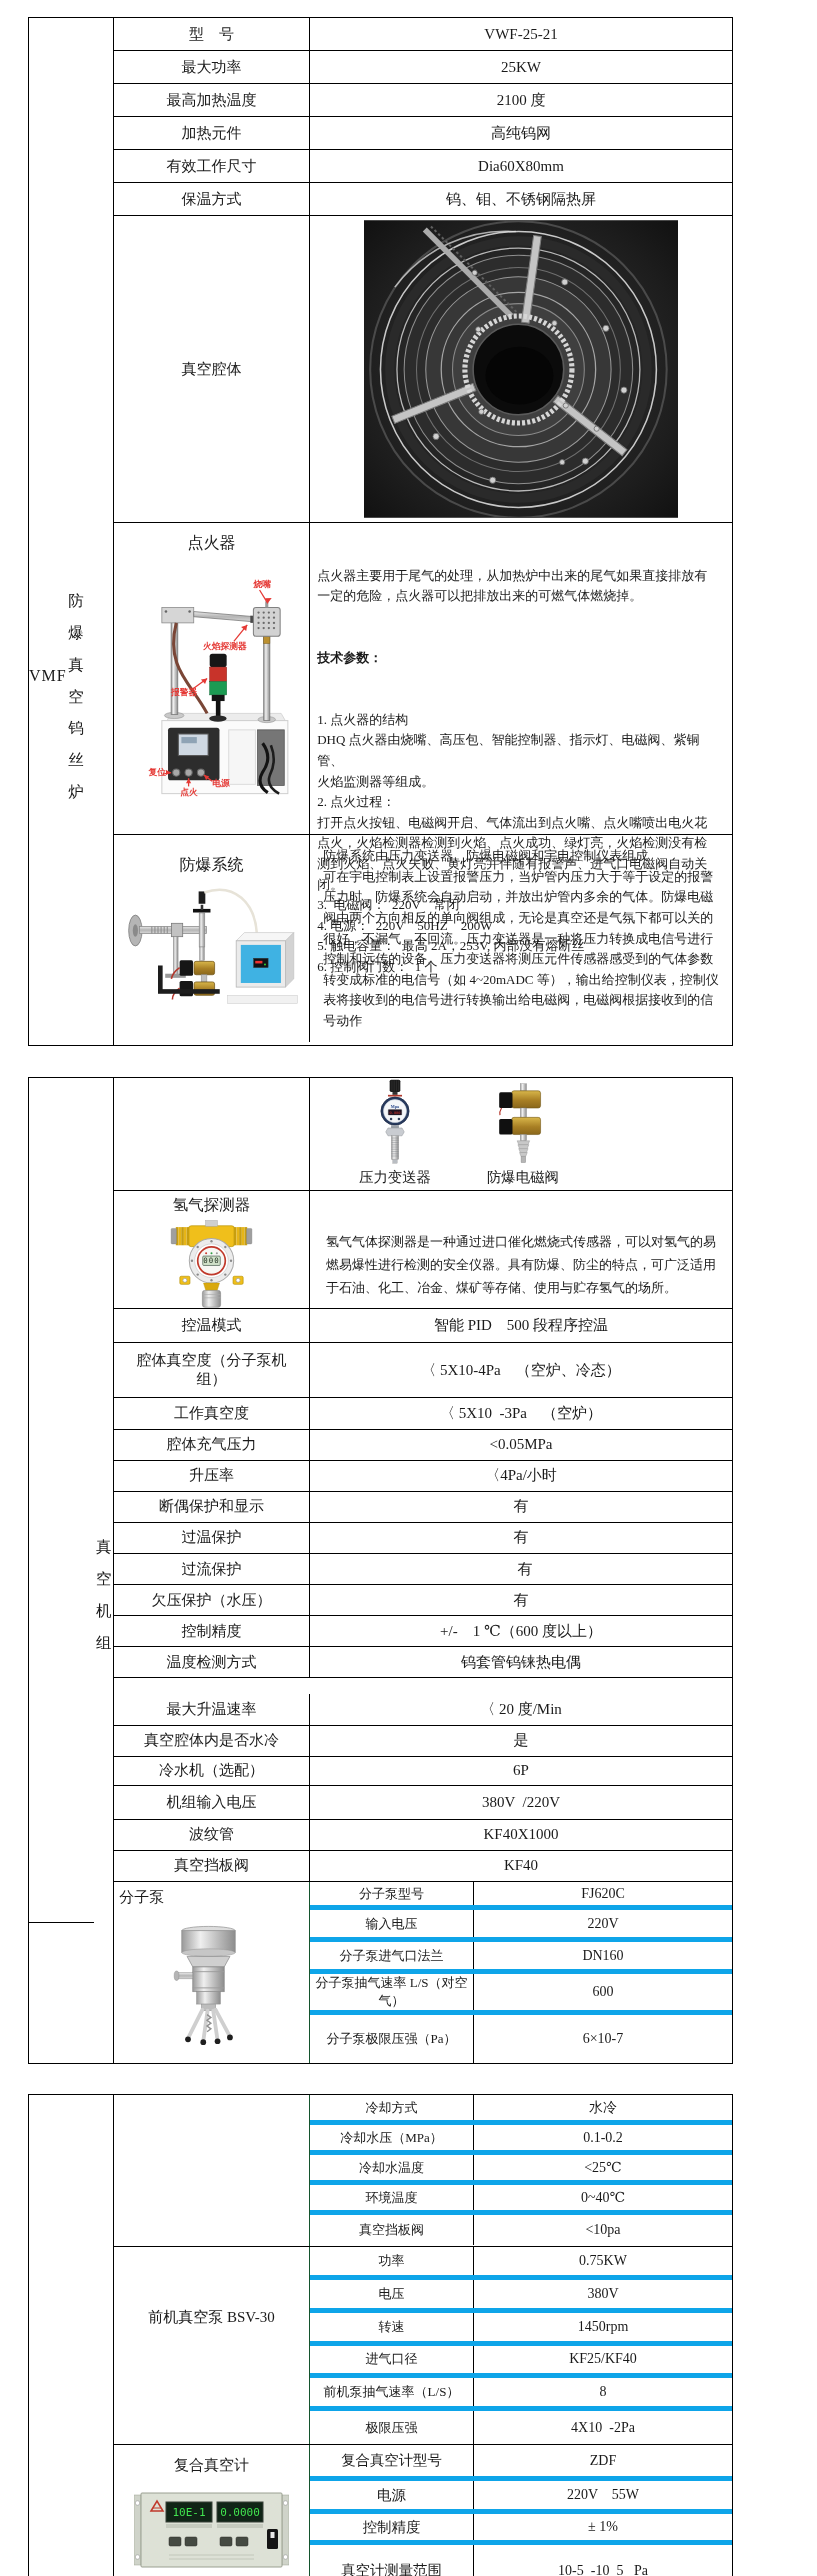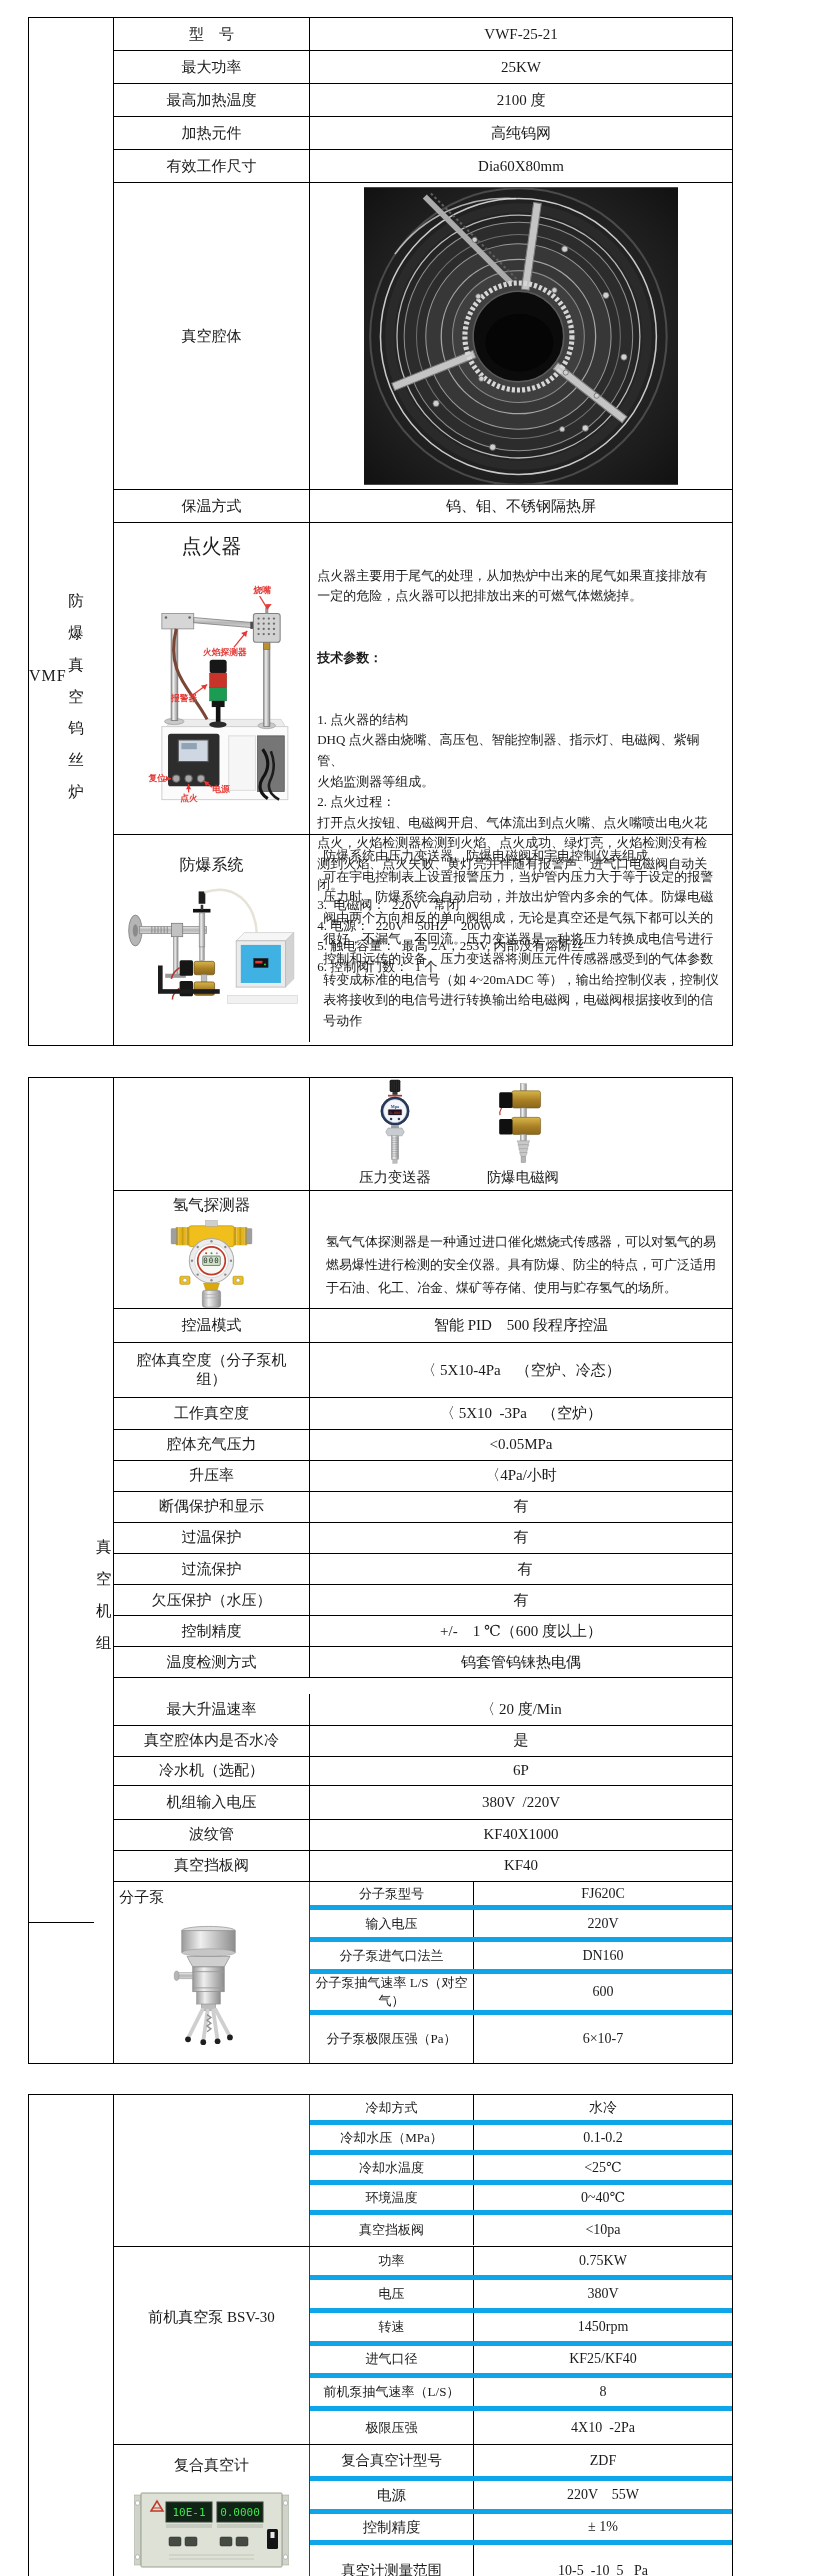"真空腔体" div.trow { order: before "保温方式" -> after "保温方式" }
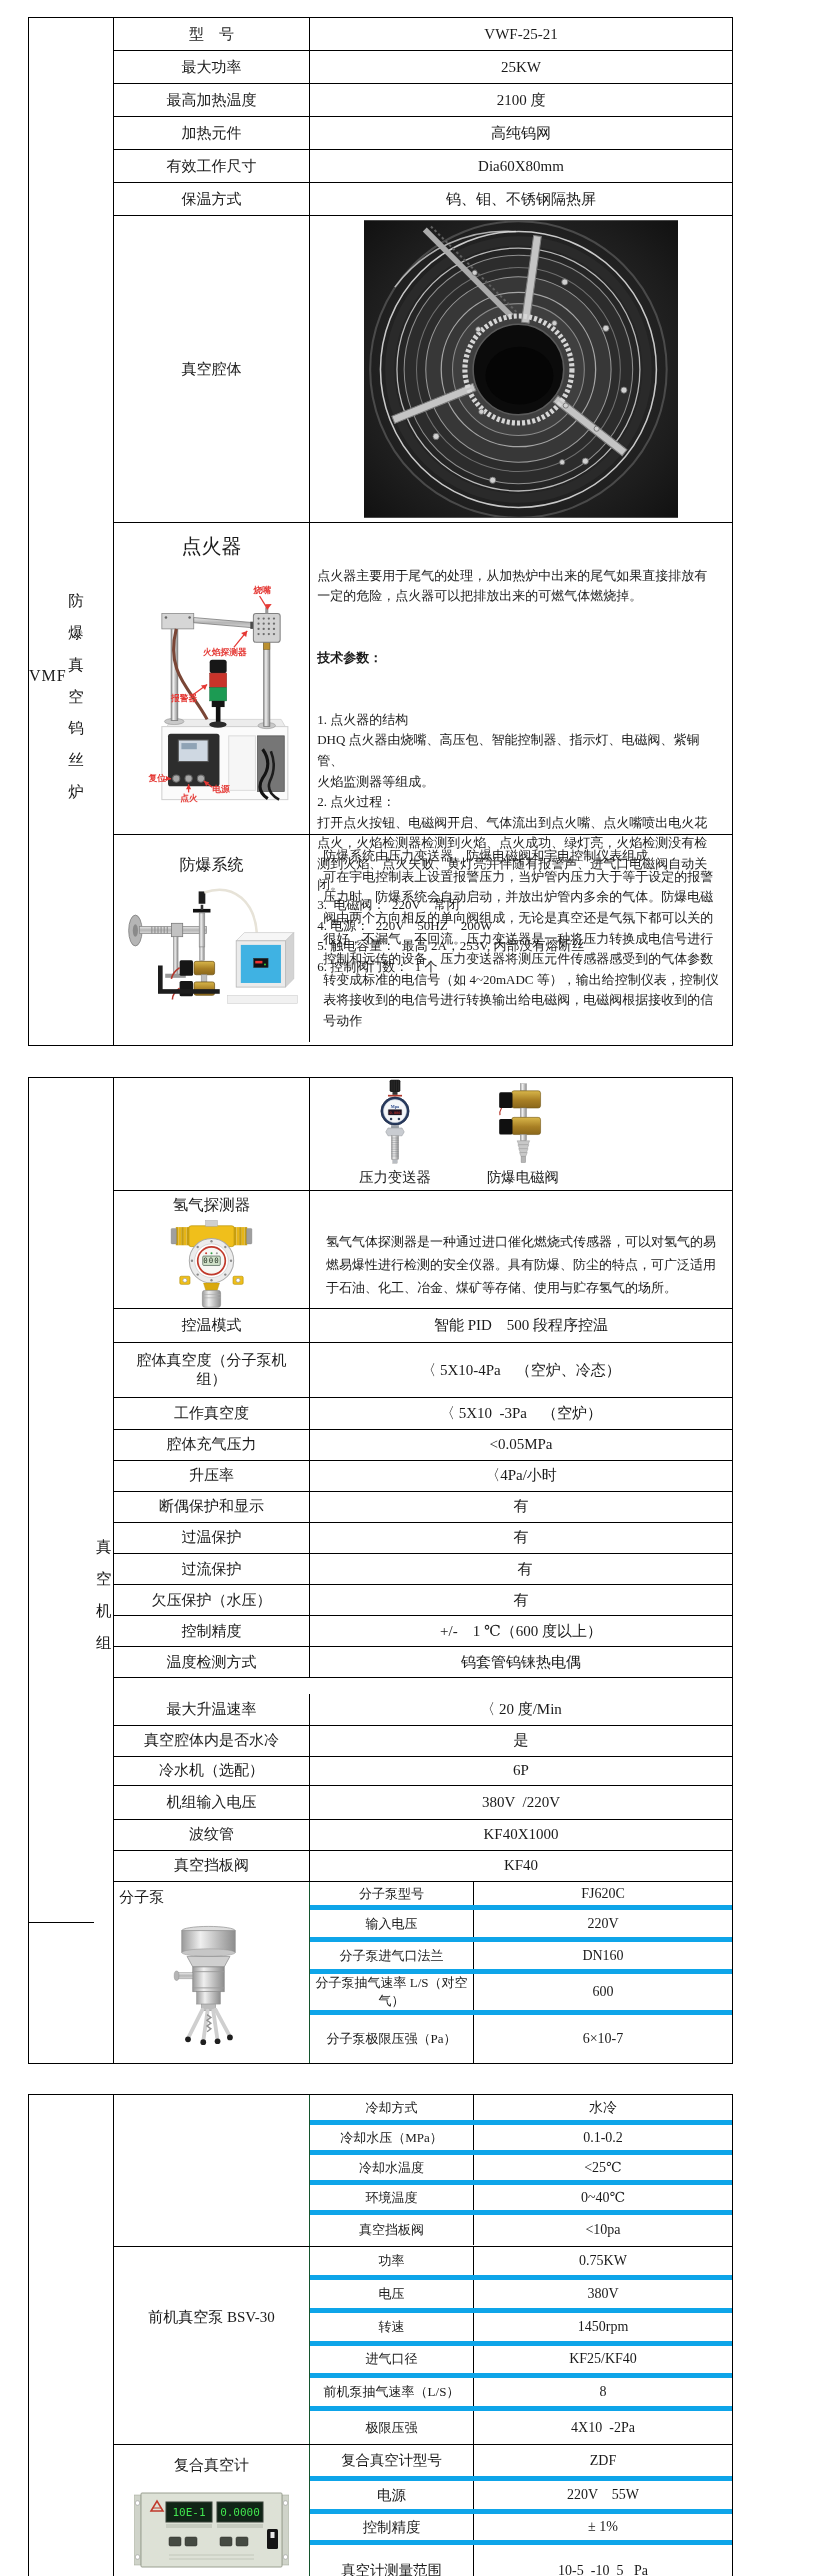"点火器" div { font-size: 20px -> 16px }
